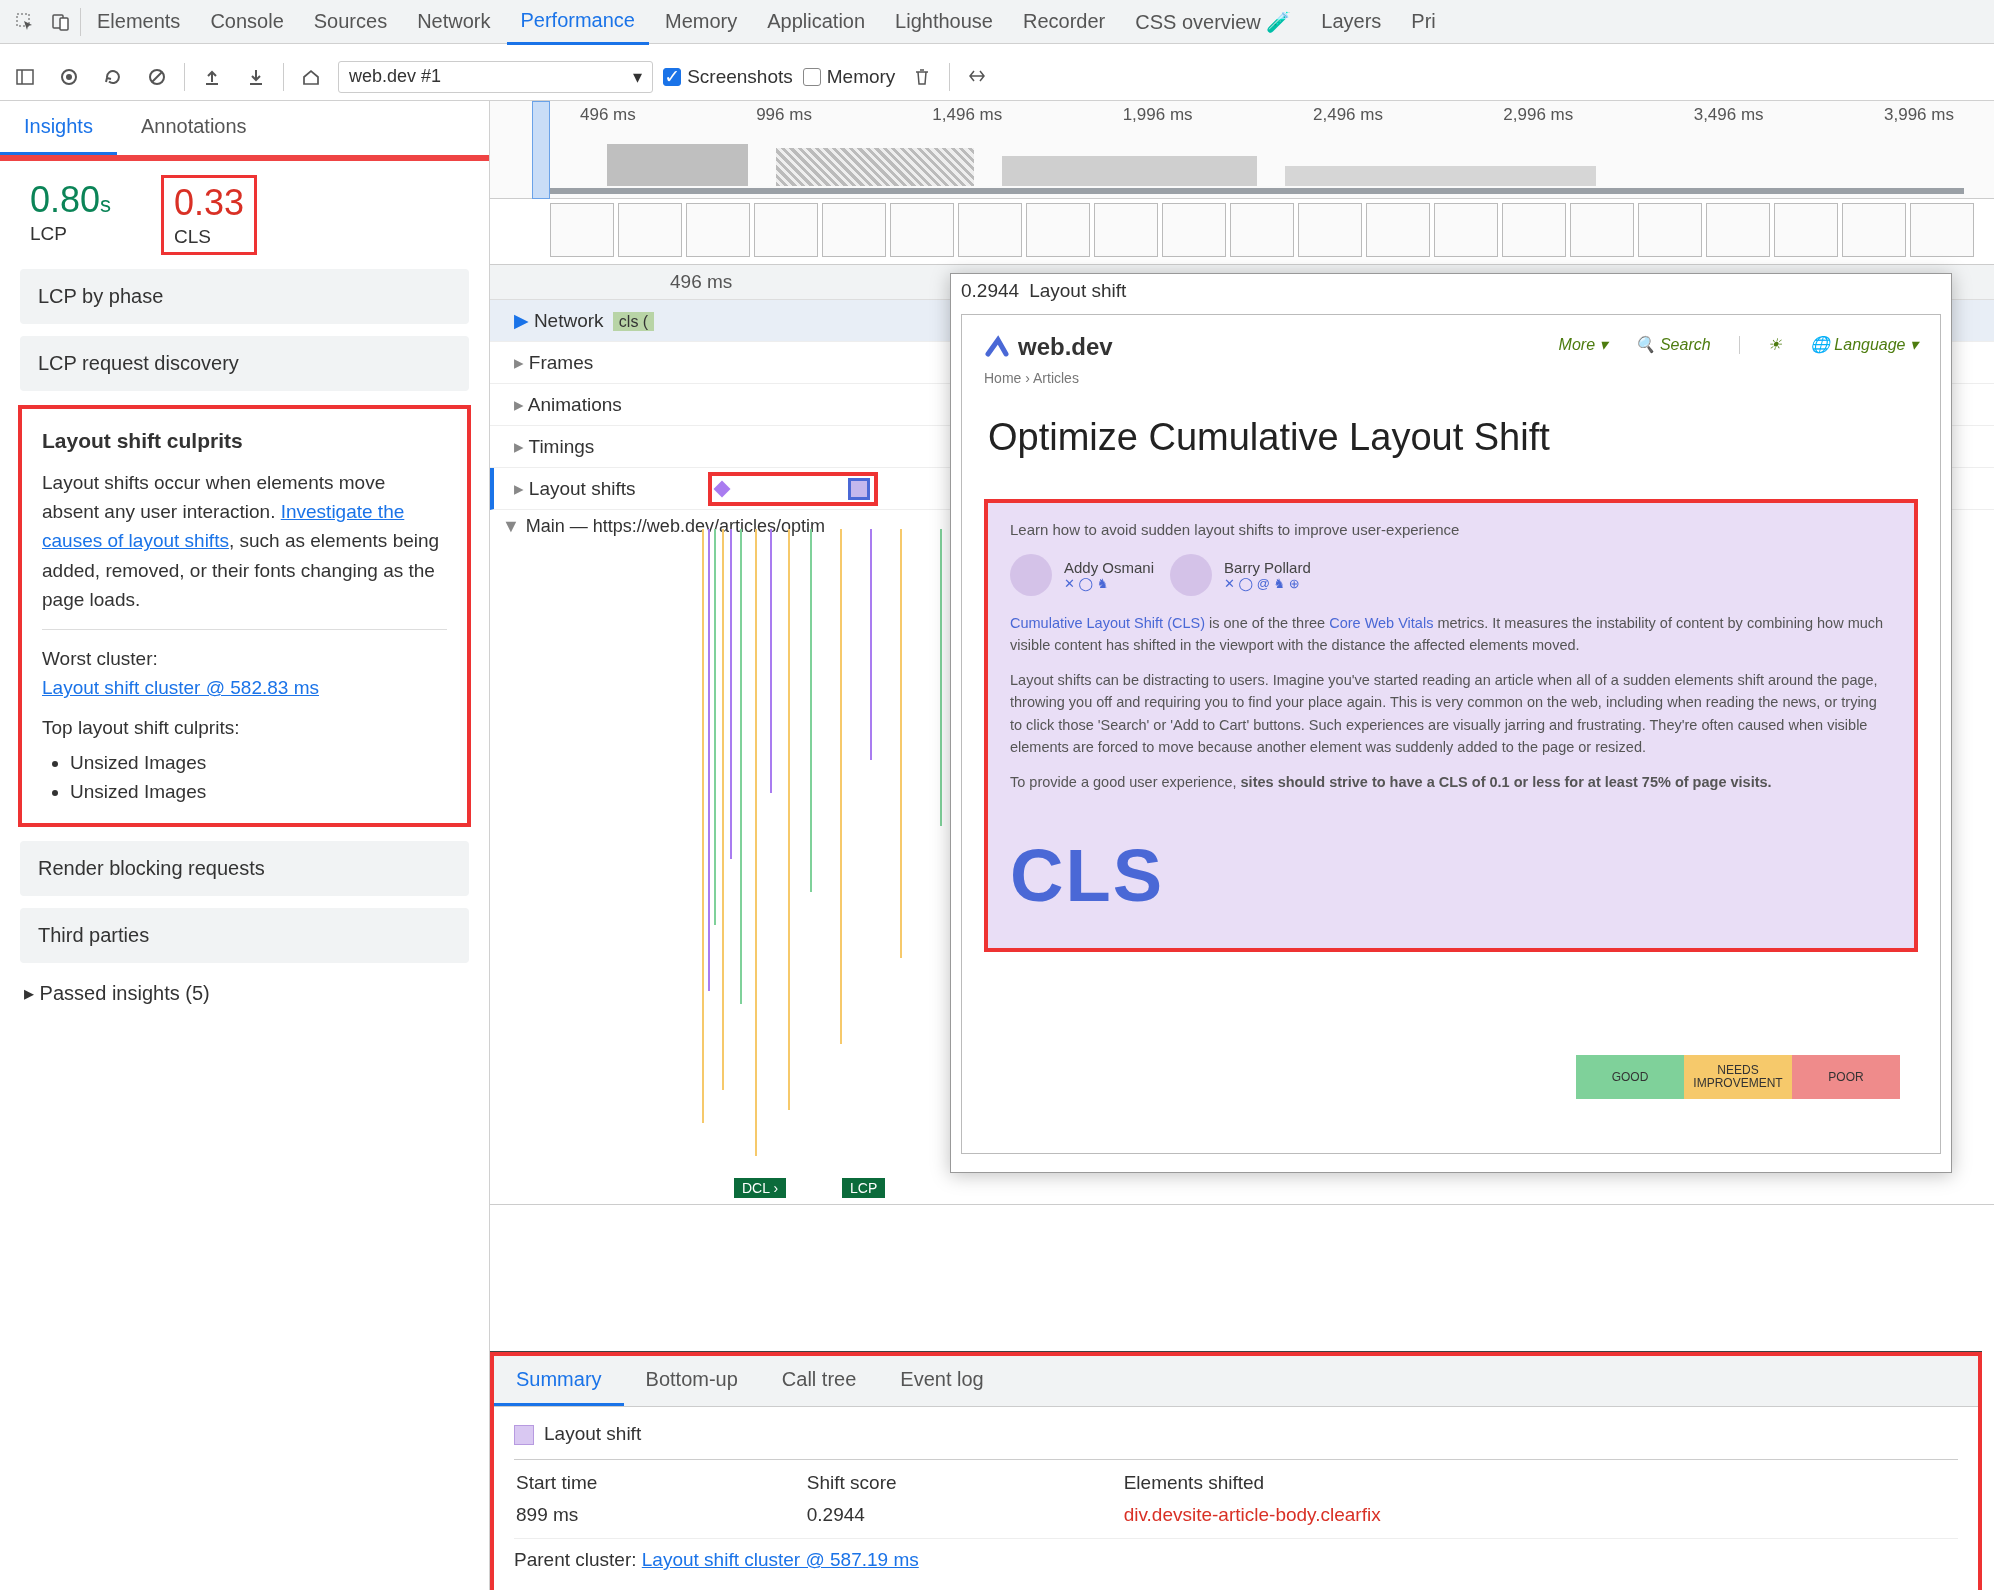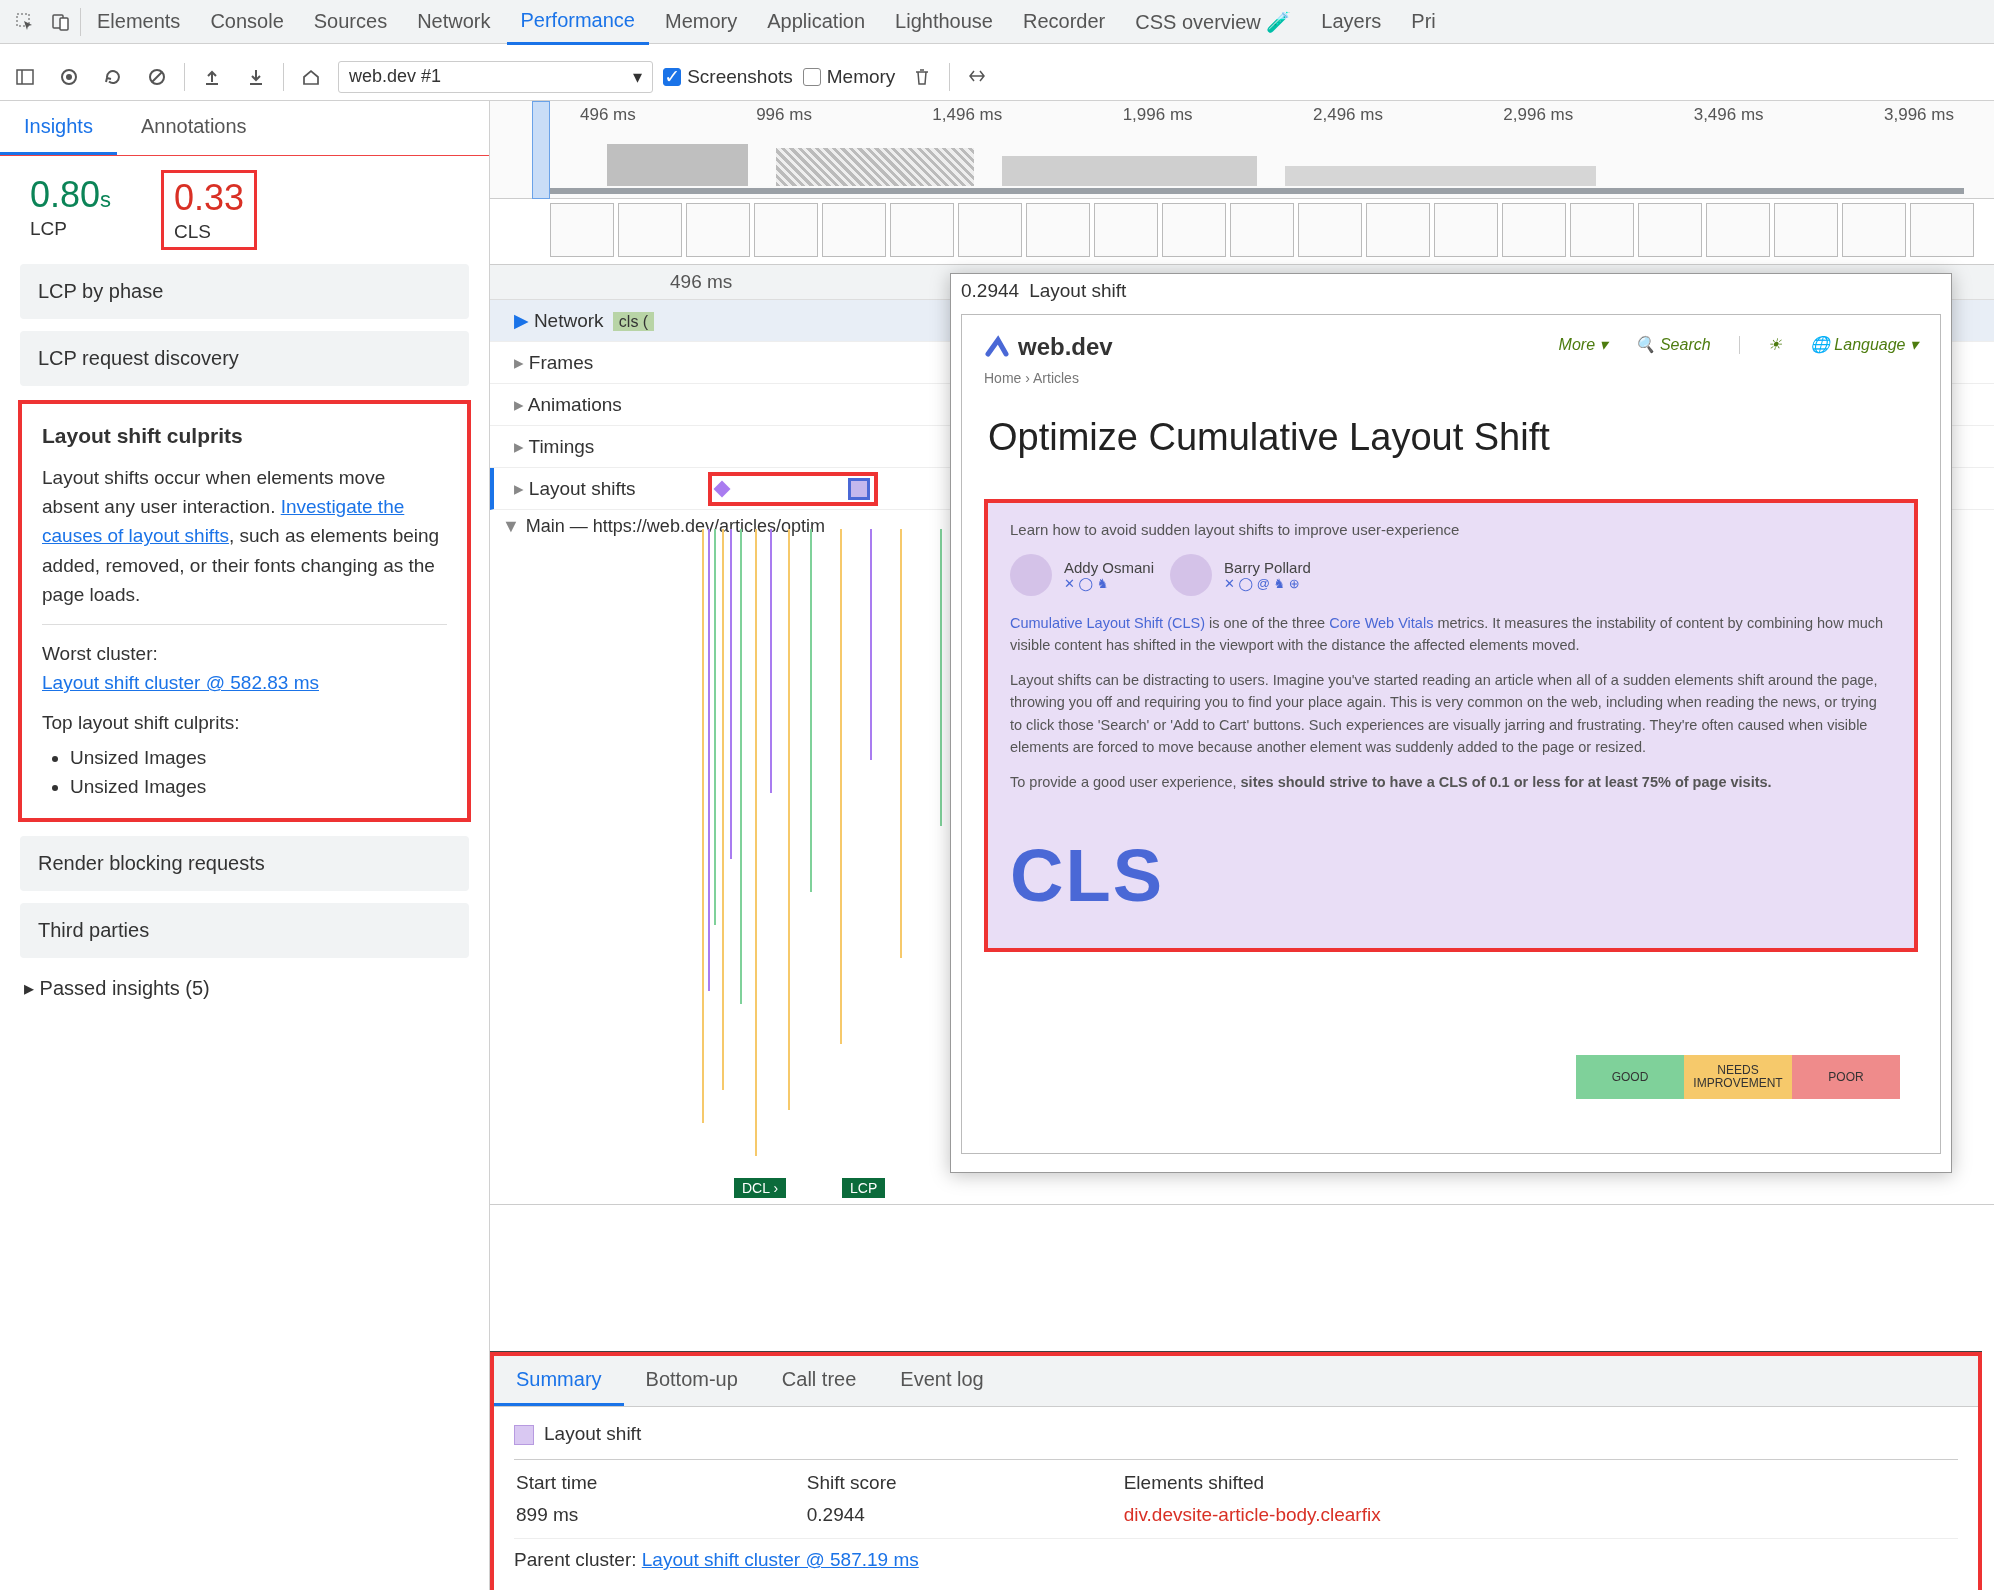"Insights" .sidetabs { border-bottom: 1px solid #ef4444 -> 6px solid #ef4444 }
